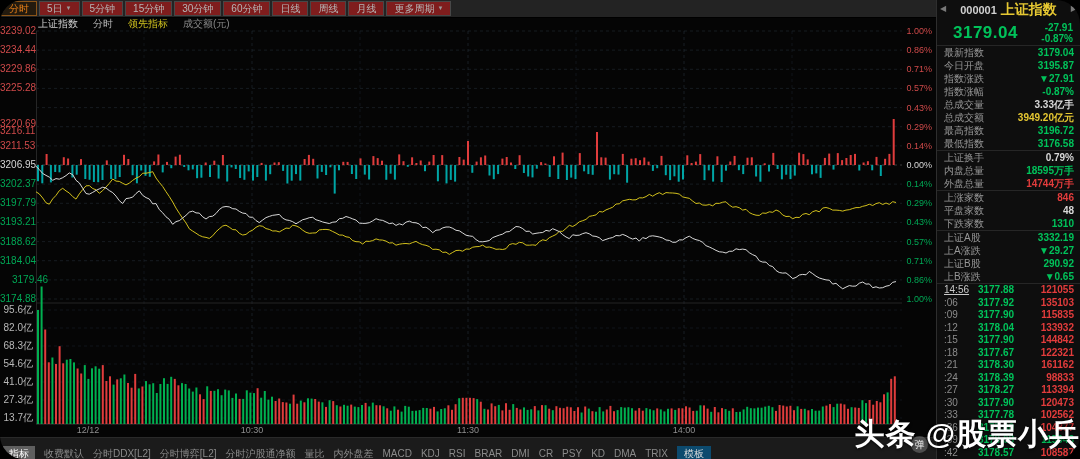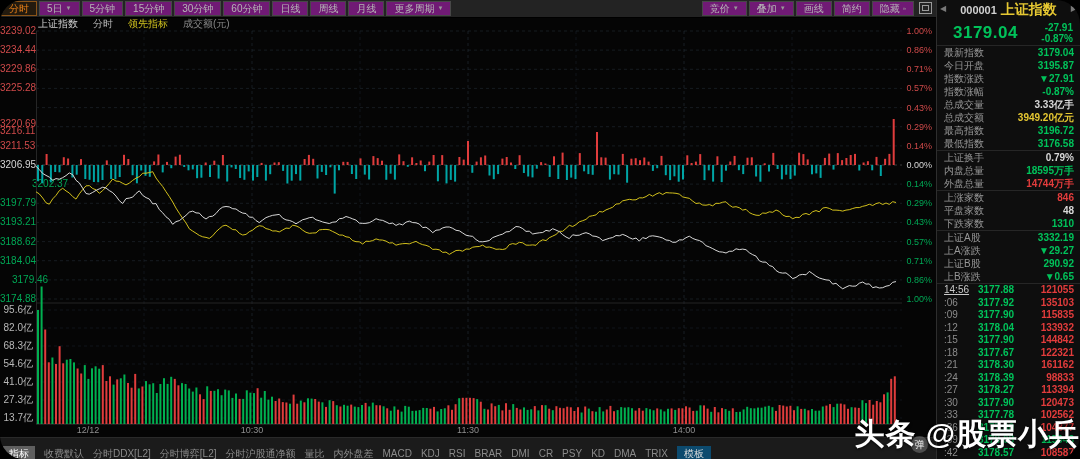"5日" .tbtn { background: #701a75 -> #7f1d1d }
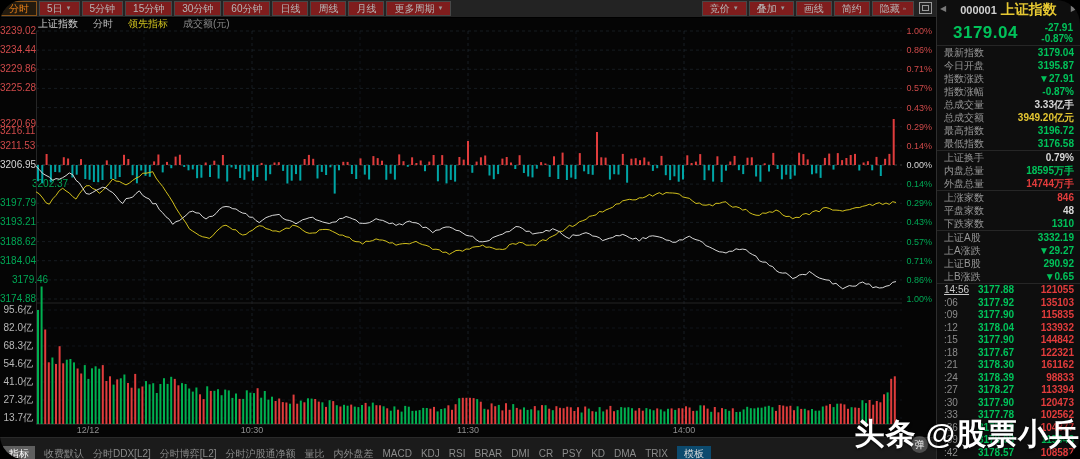"竞价" div.tools { html: <div> <div>竞价<span>▼</span></div> <div>叠加<span>▼</span></div> <div>画线</div> <div>简约</div> <div>隐藏<span>»</span></div> <div></div> </div> -> none }
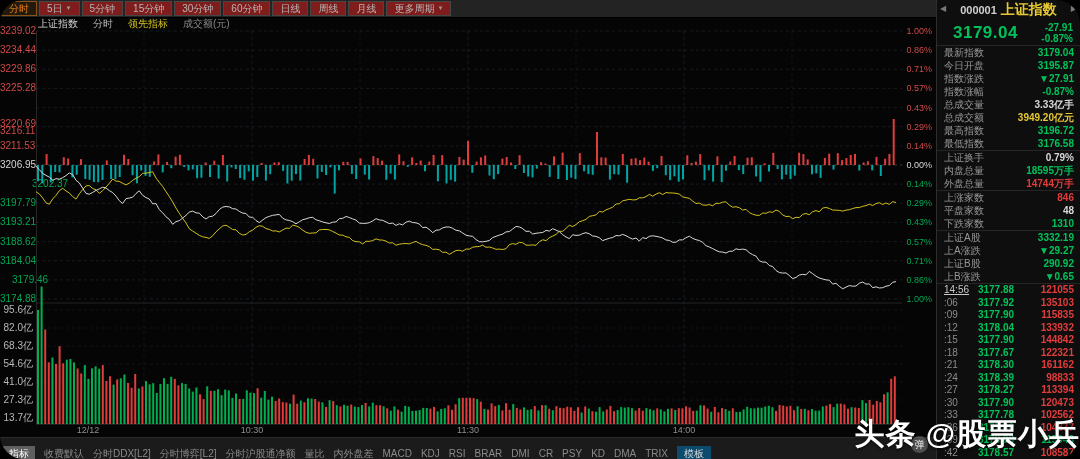"3202.37" div.yl { padding-left: 32px -> none }
